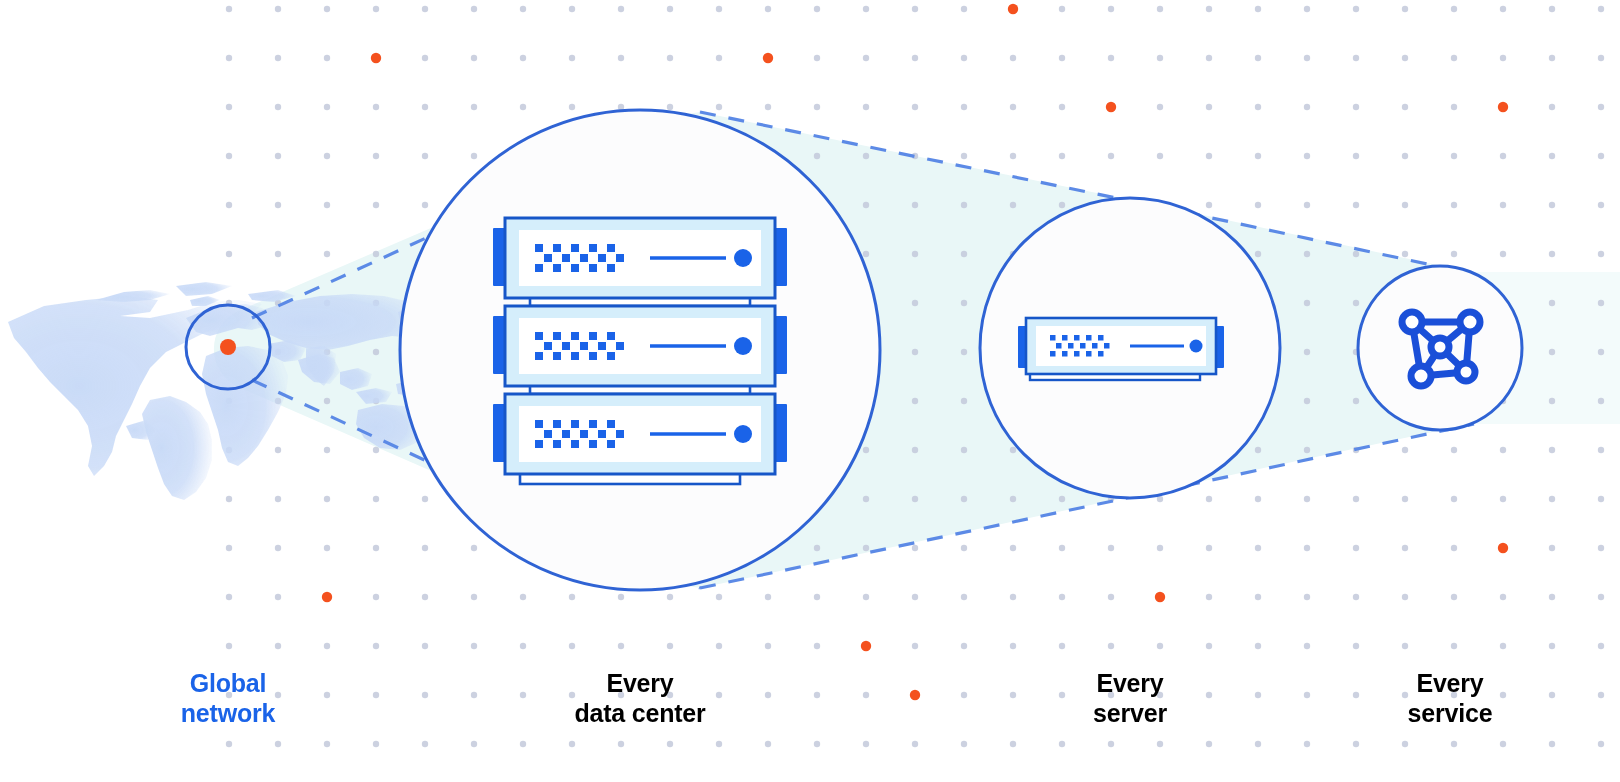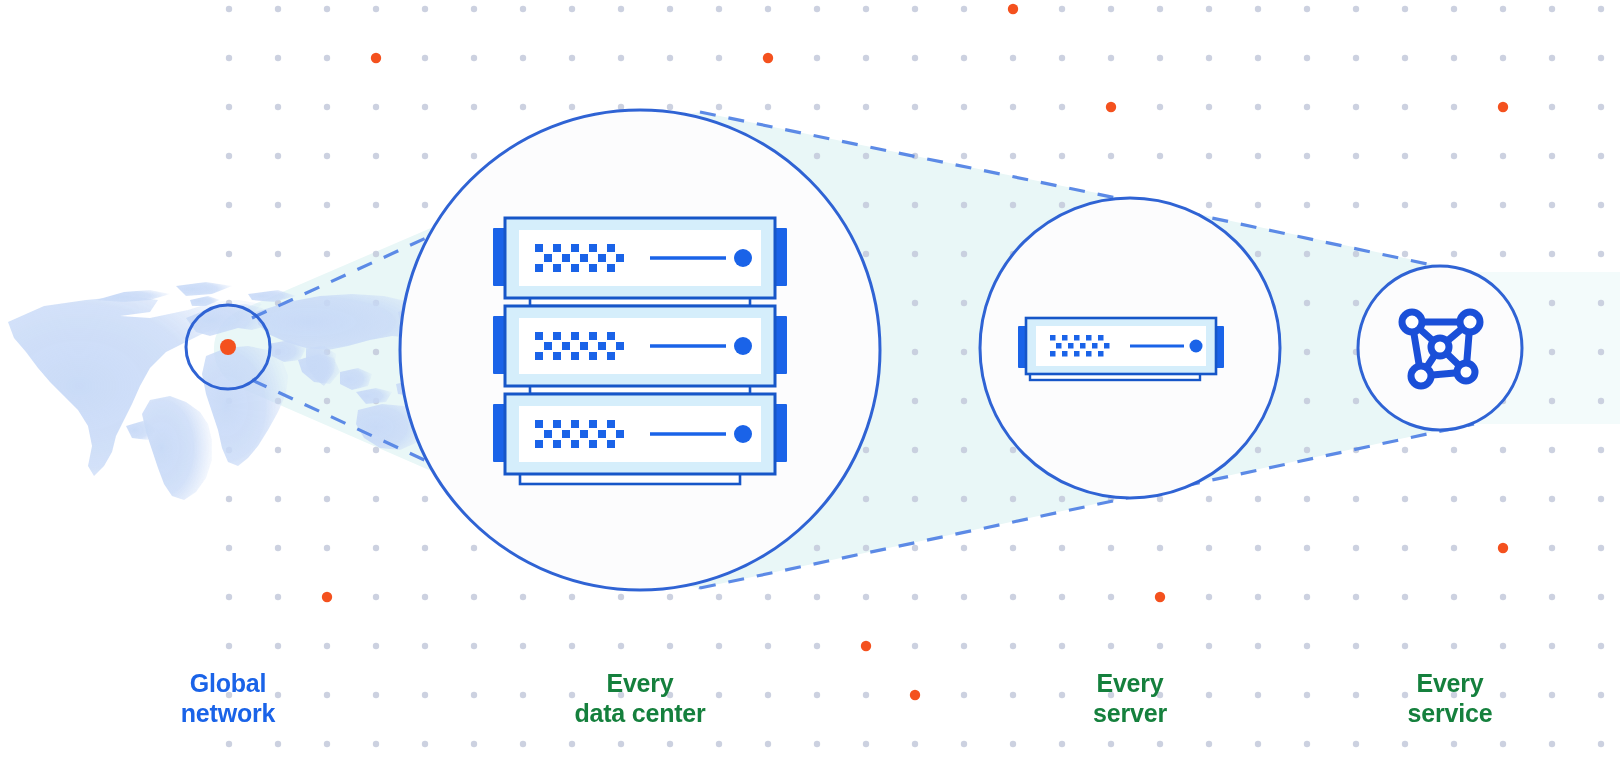"Every" .lbl { color: #15803d -> #000000 }
